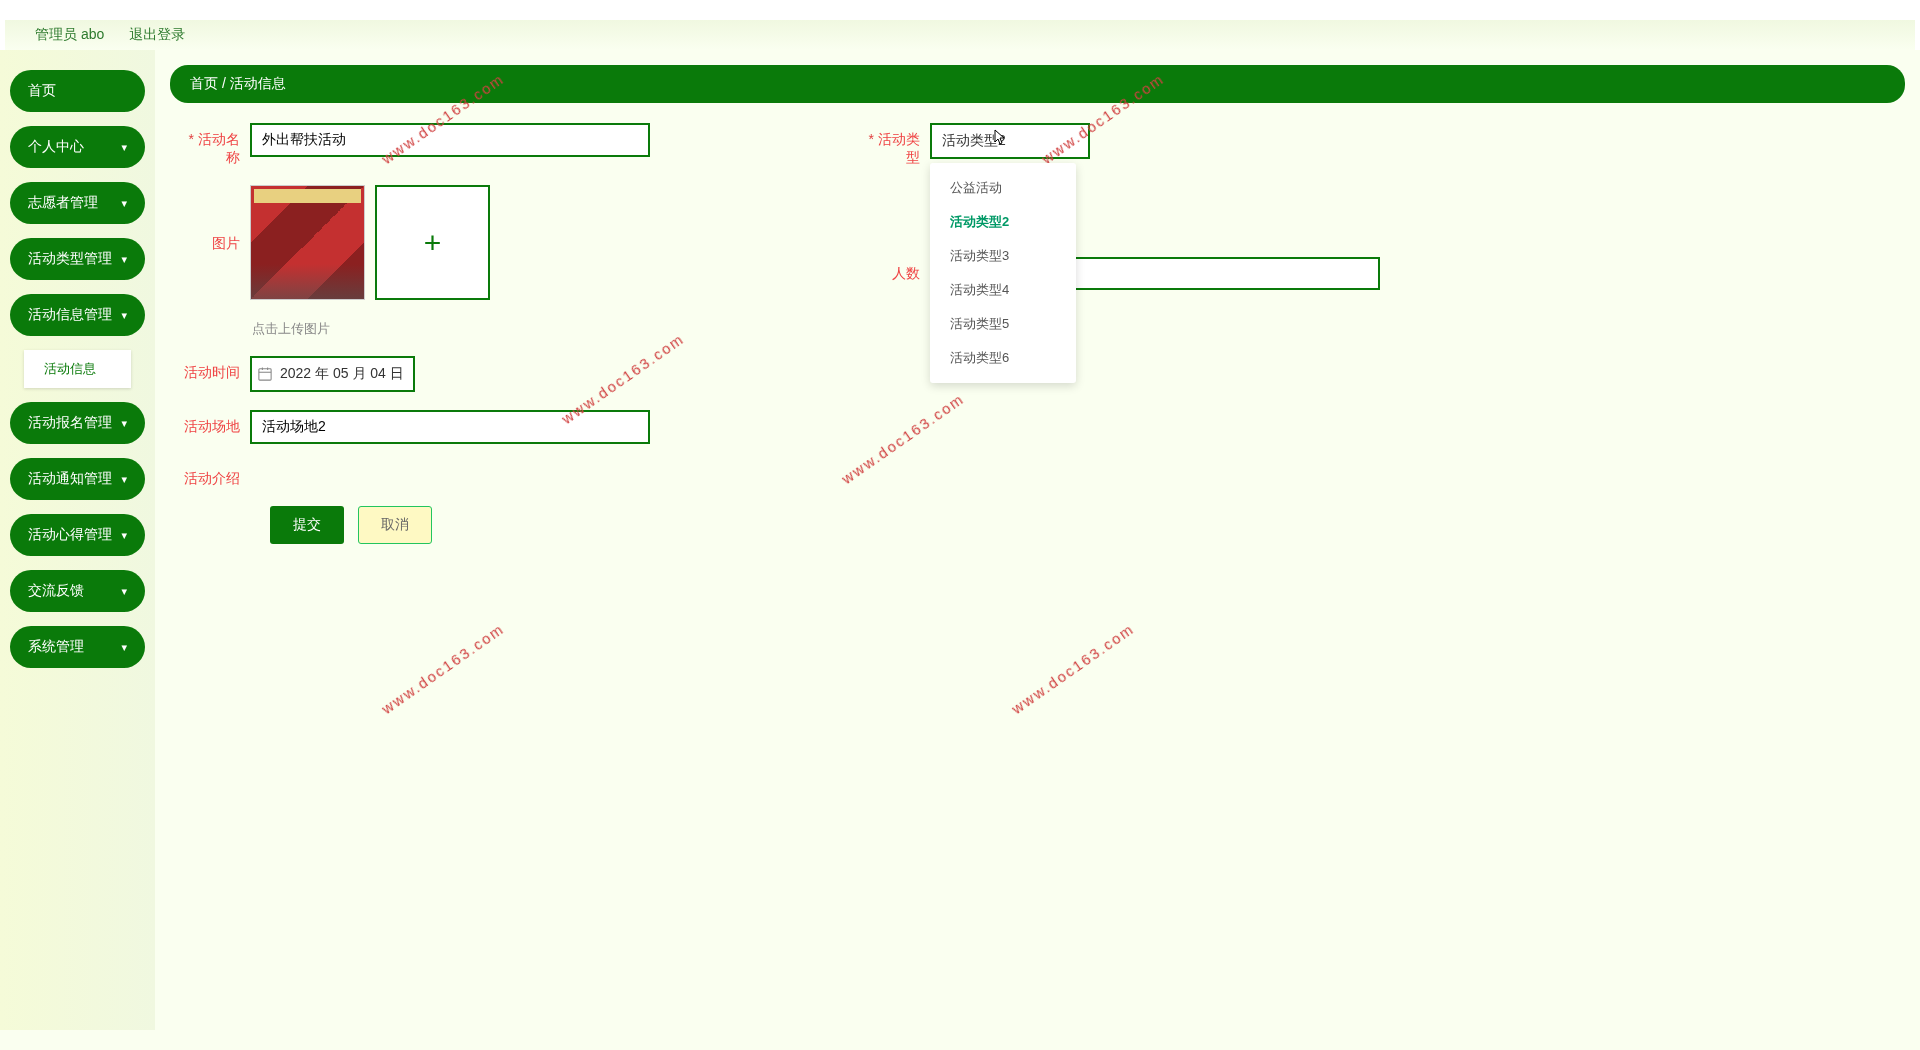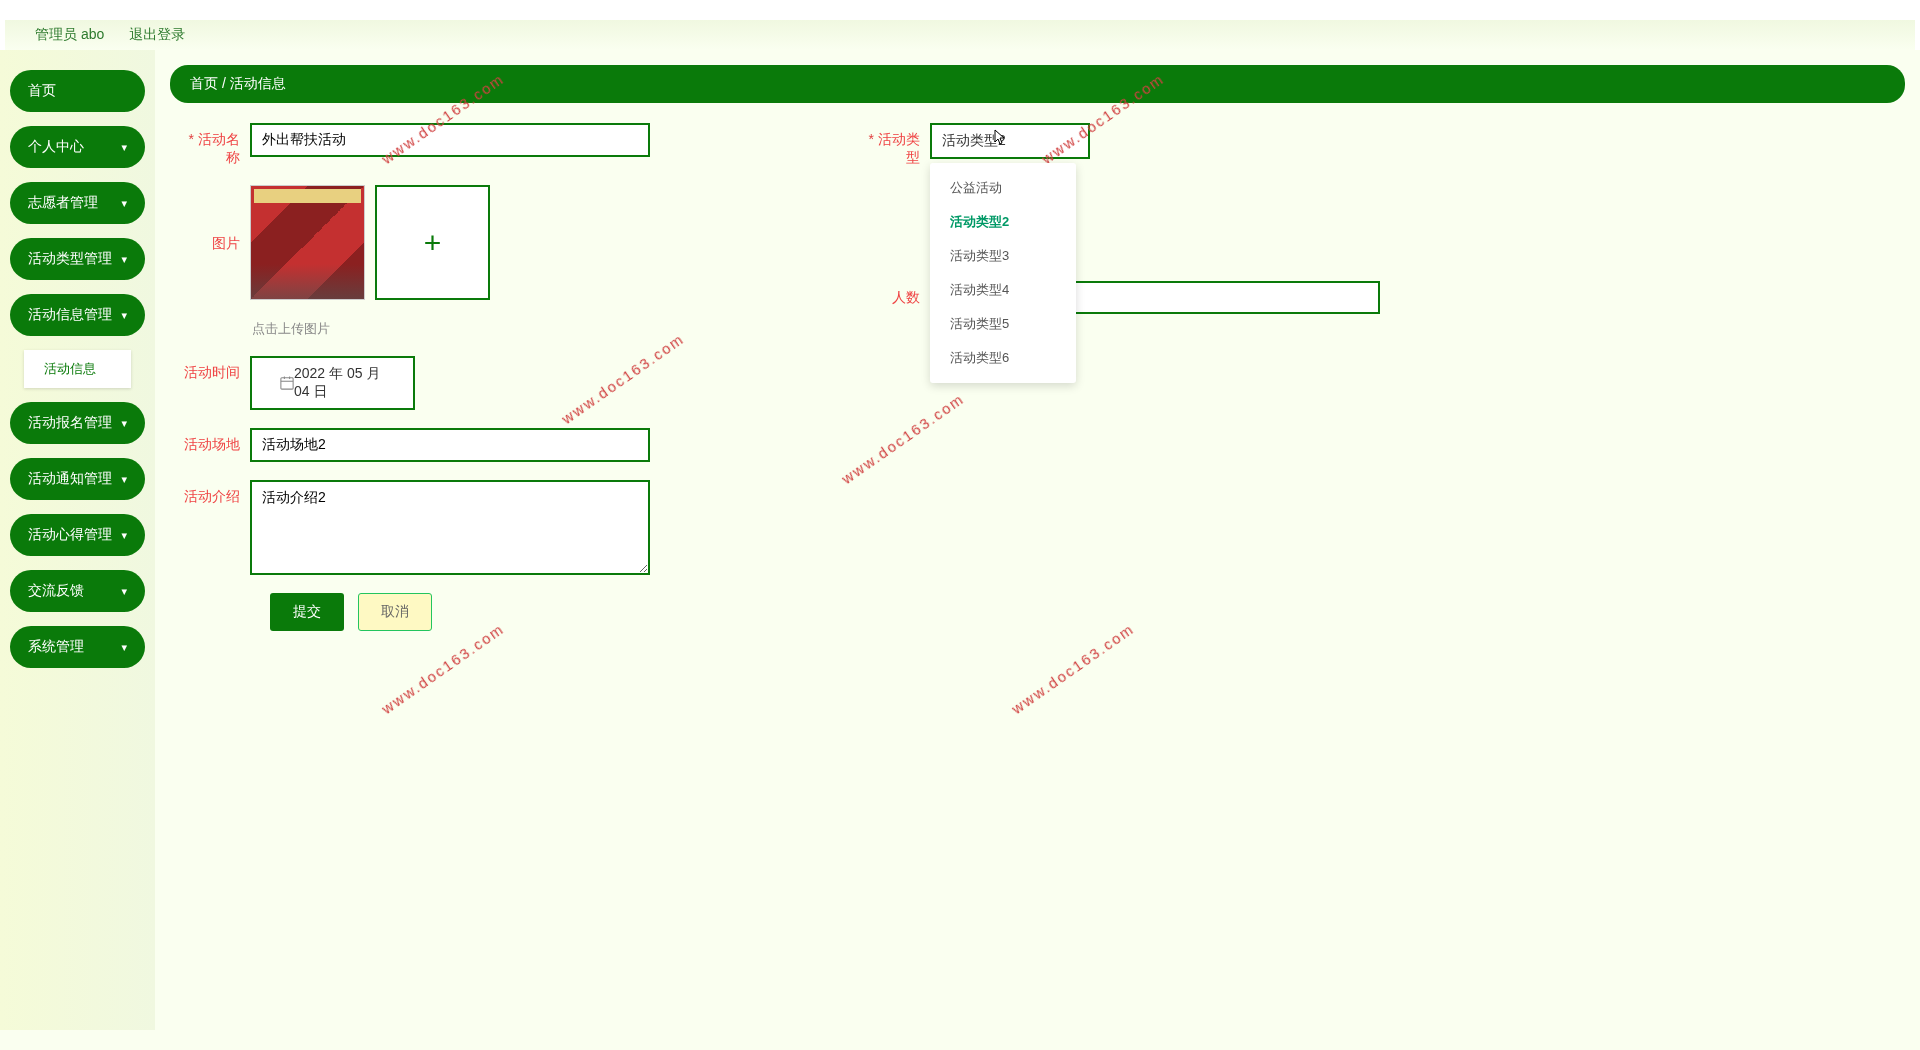"人数" div.form-row { margin-top: 114px -> 90px }
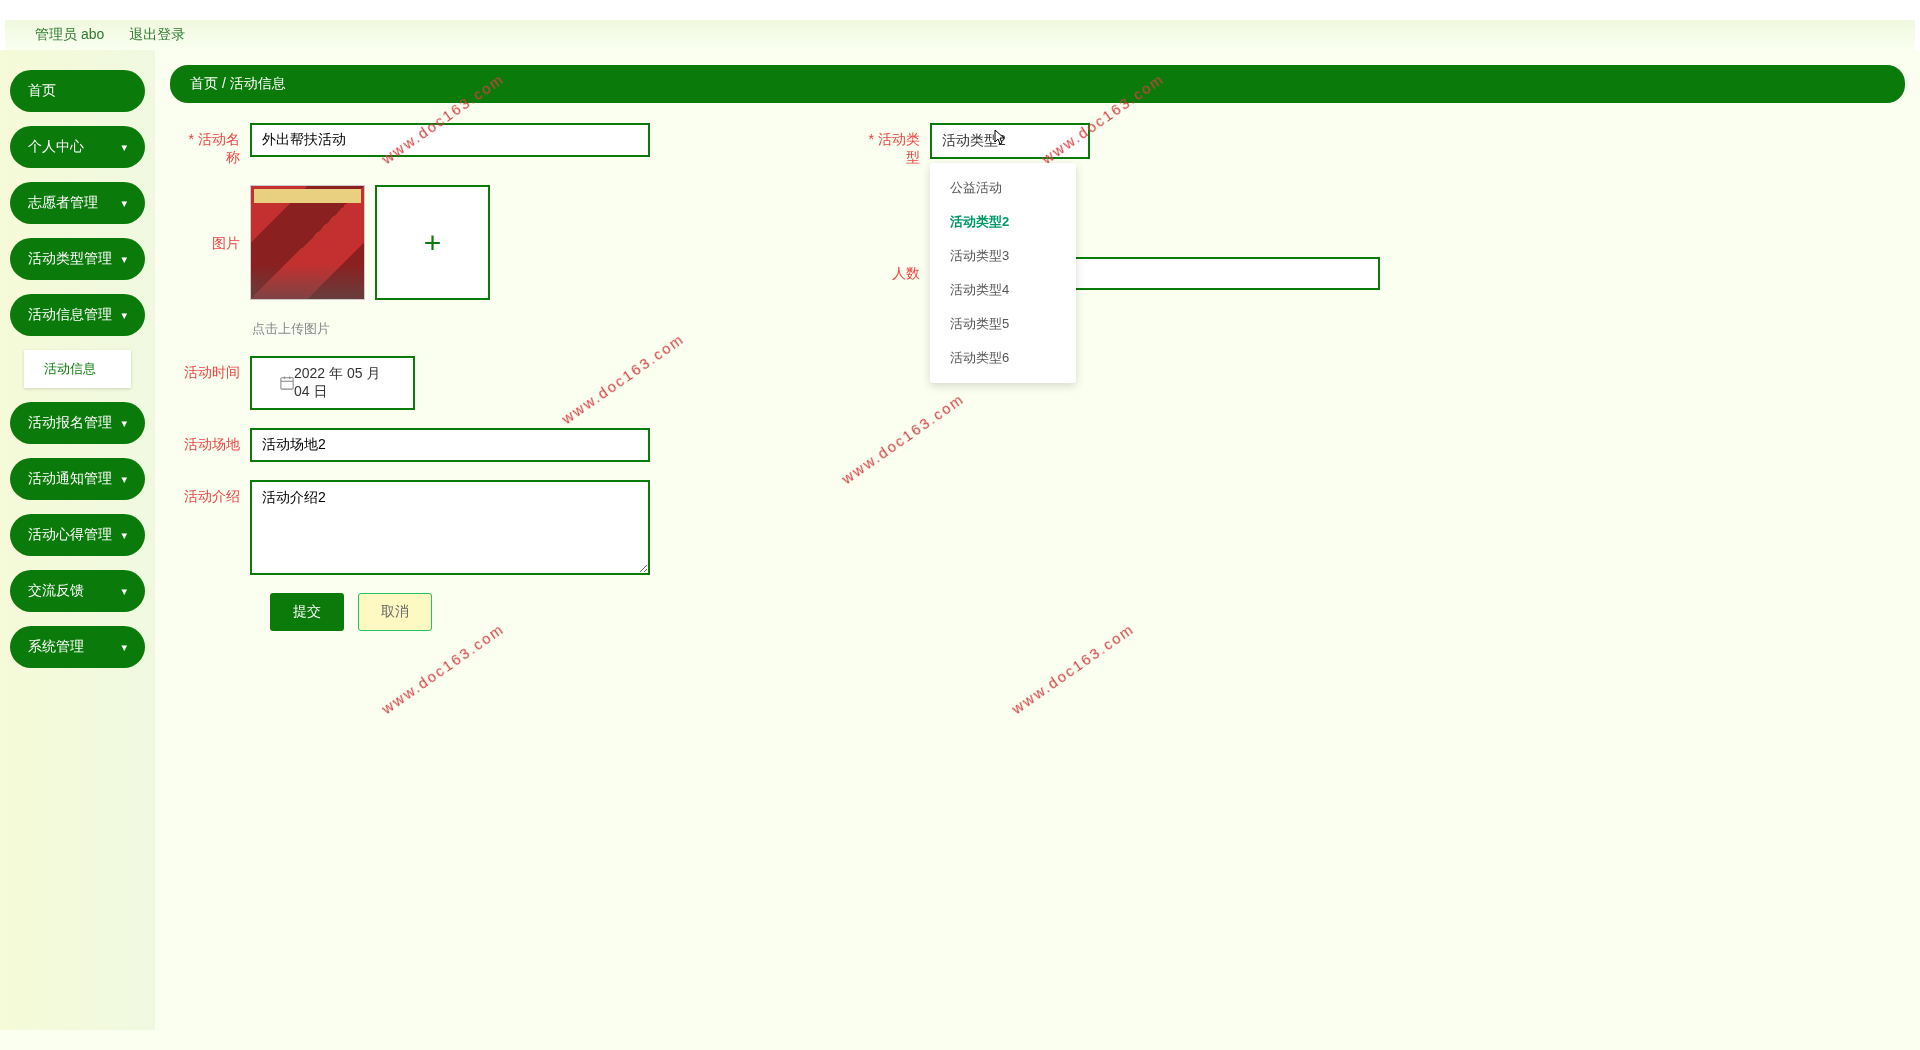"2022 年 05 月 04" .date-input { gap: none -> 8px; padding: 7px 28px -> 7px 6px }
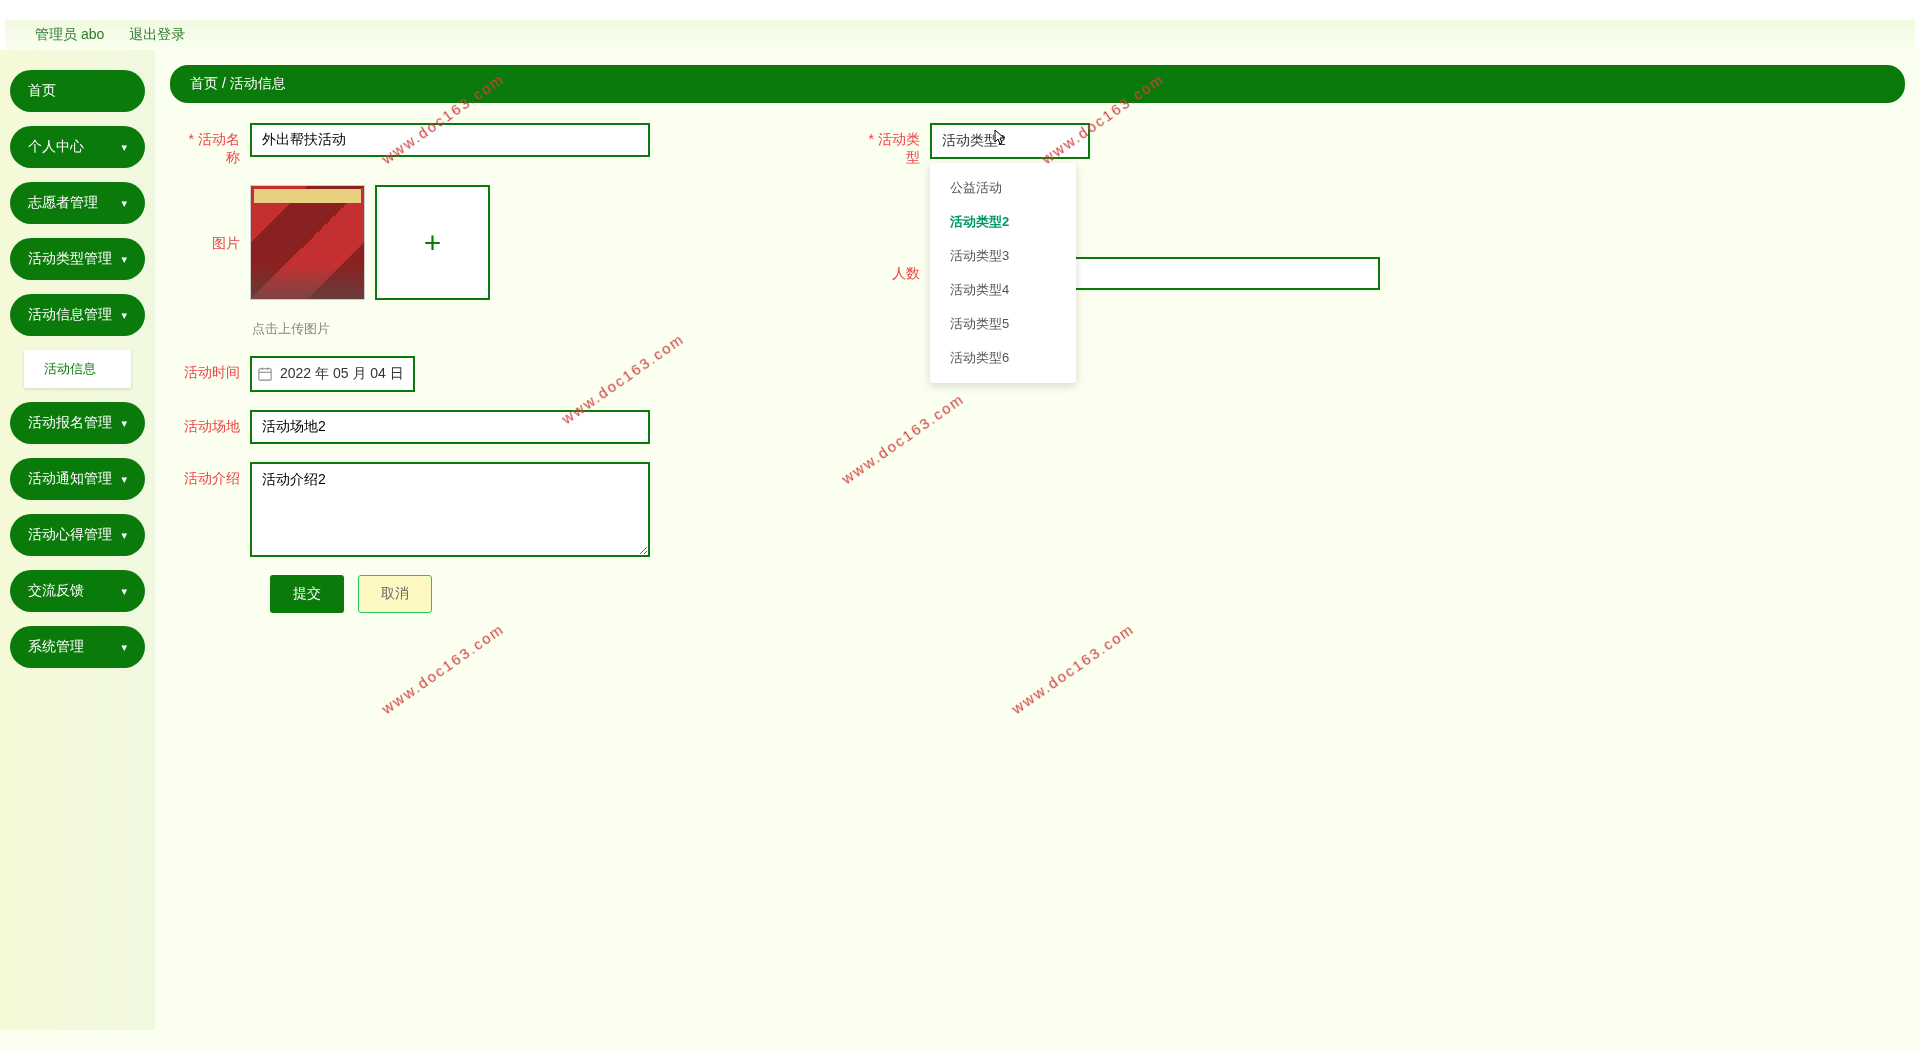"活动介绍2" textarea.text-input { html: <textarea>活动介绍2</textarea> -> none }
